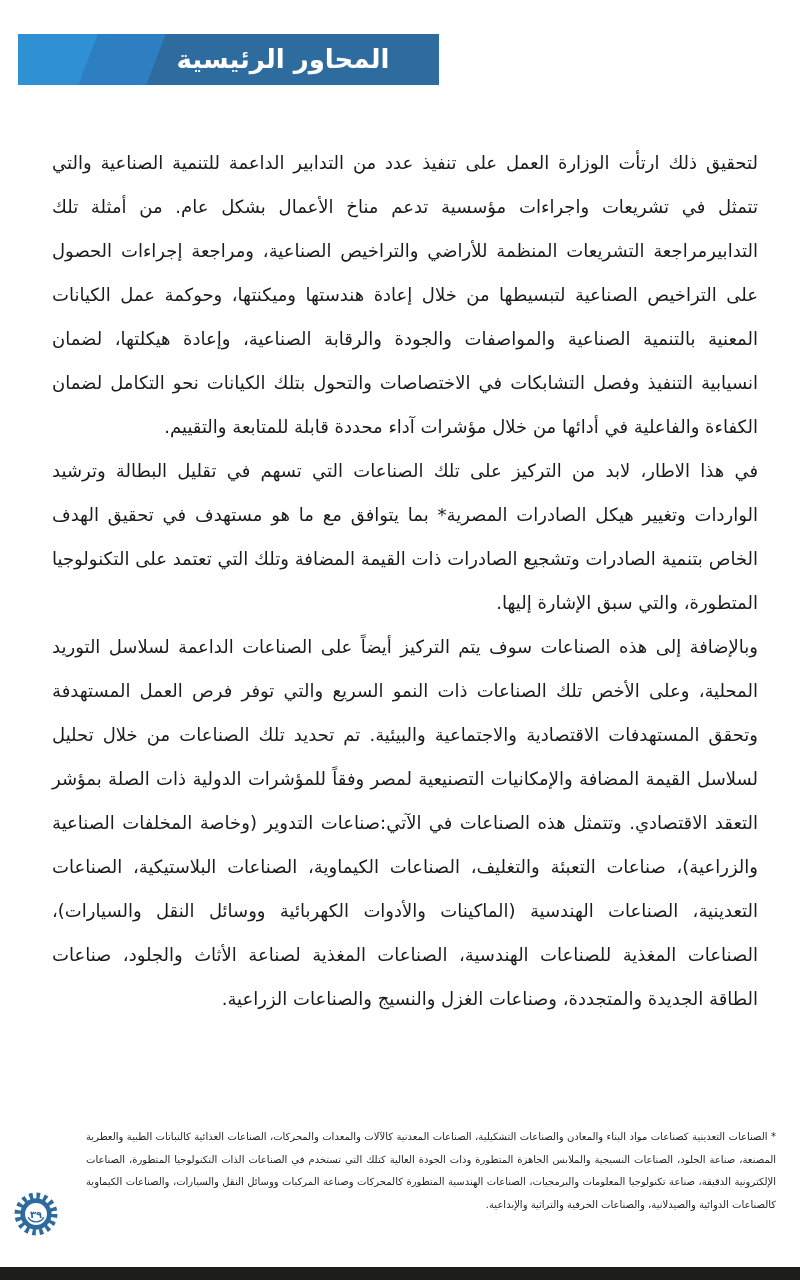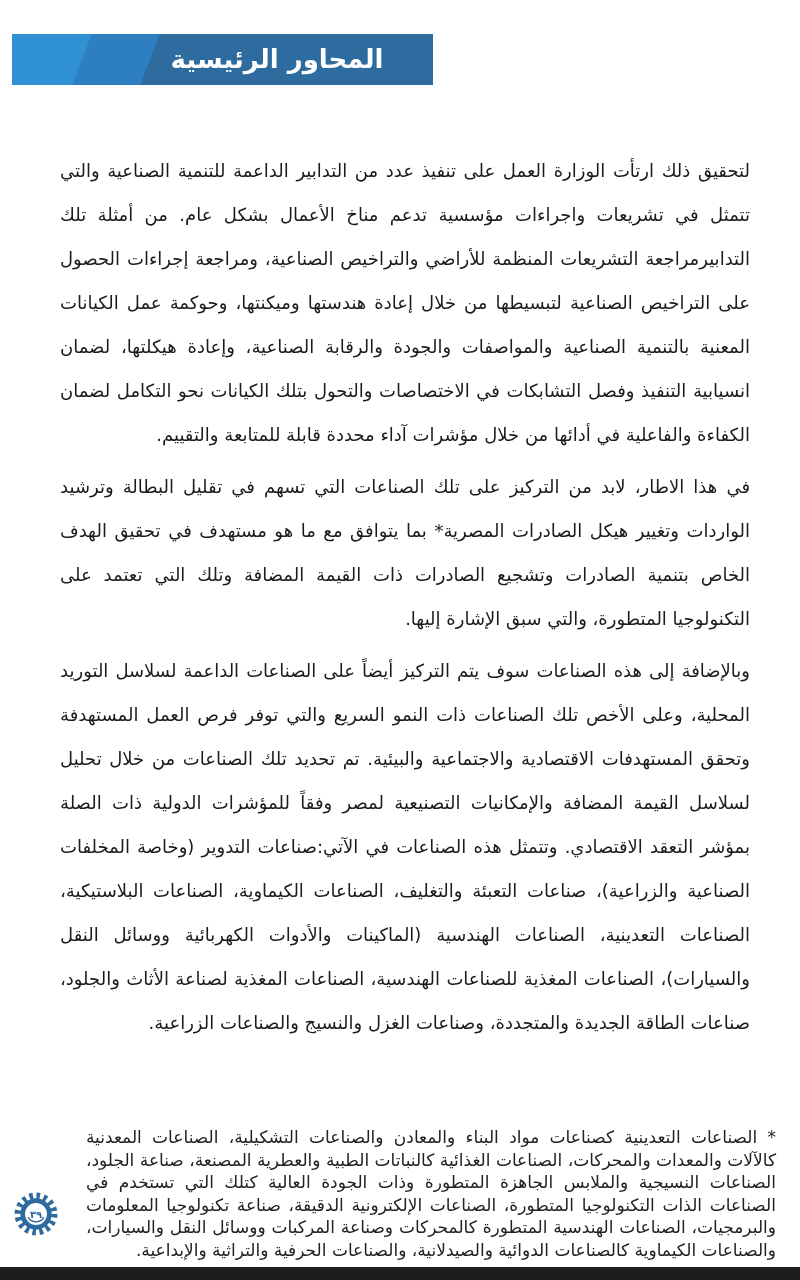"المحاور الرئيسية" .banner { left: 12px -> 18px }
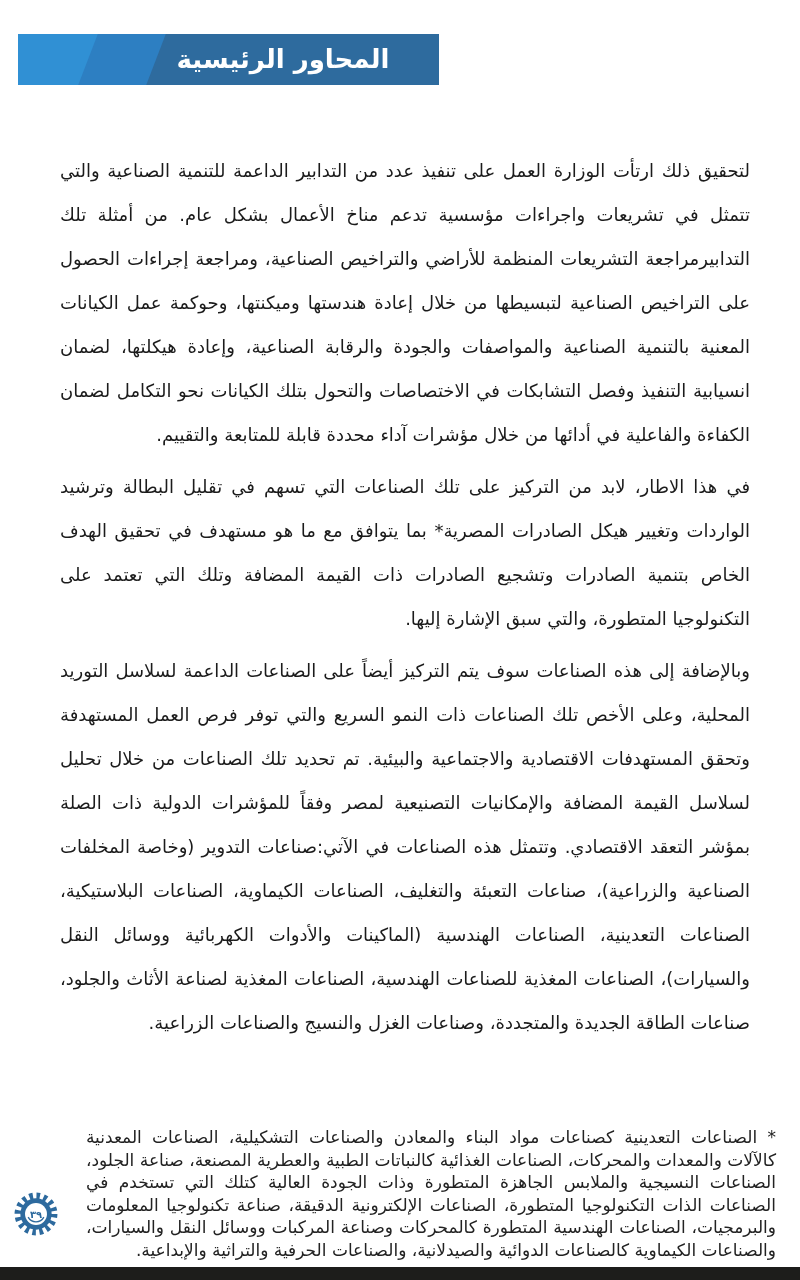"لتحقيق ذلك ارتأت الوزارة العمل" .content p { margin: 8px -> 0 }
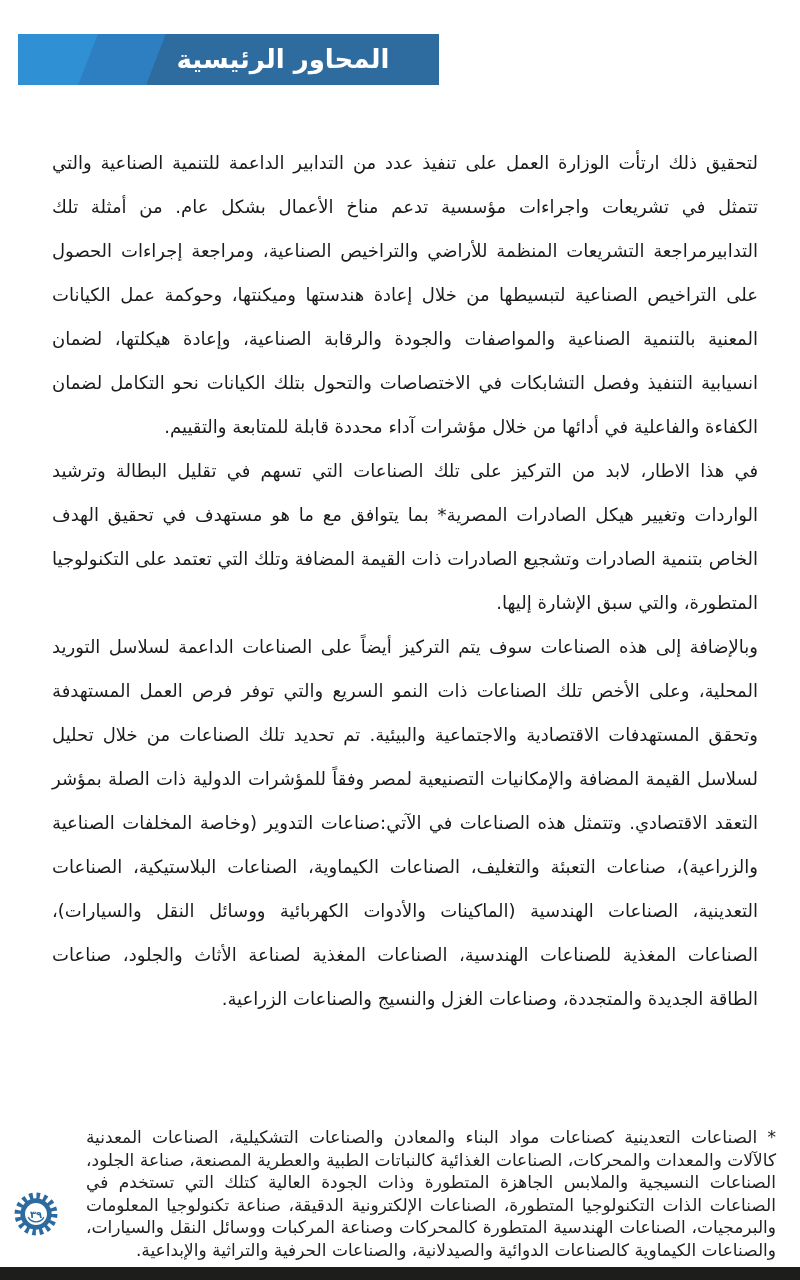"* الصناعات التعدينية كصناعات مواد" .footnote { font-size: 17px -> 10px }
